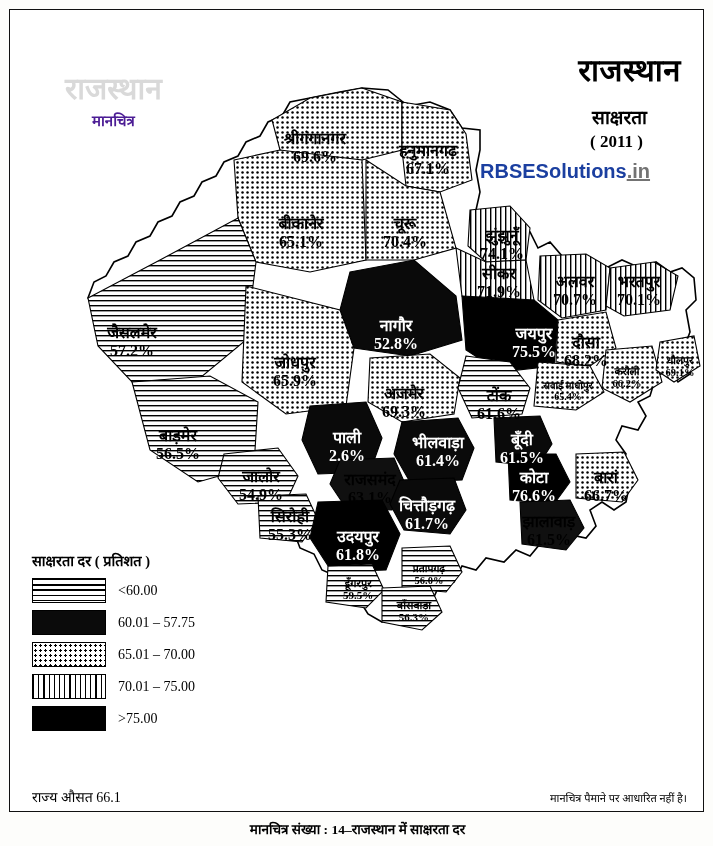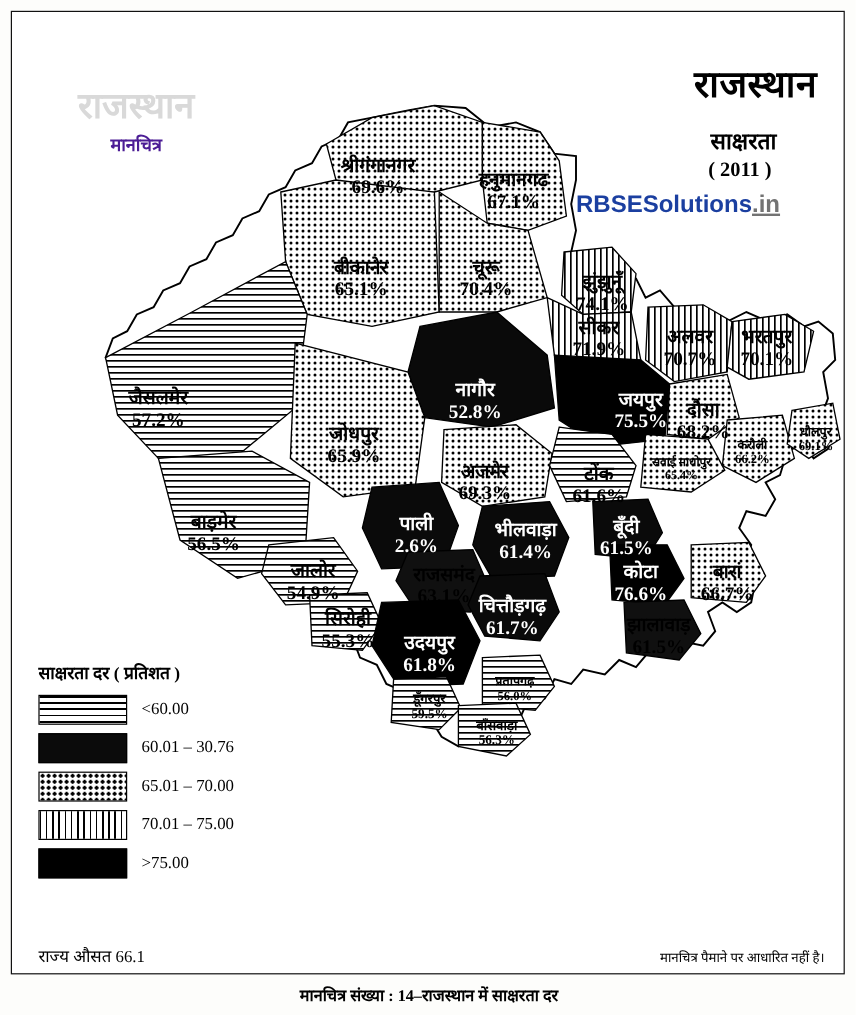"60.01 – 30.76" div.legend-label { text: 30.76 -> 57.75 }
